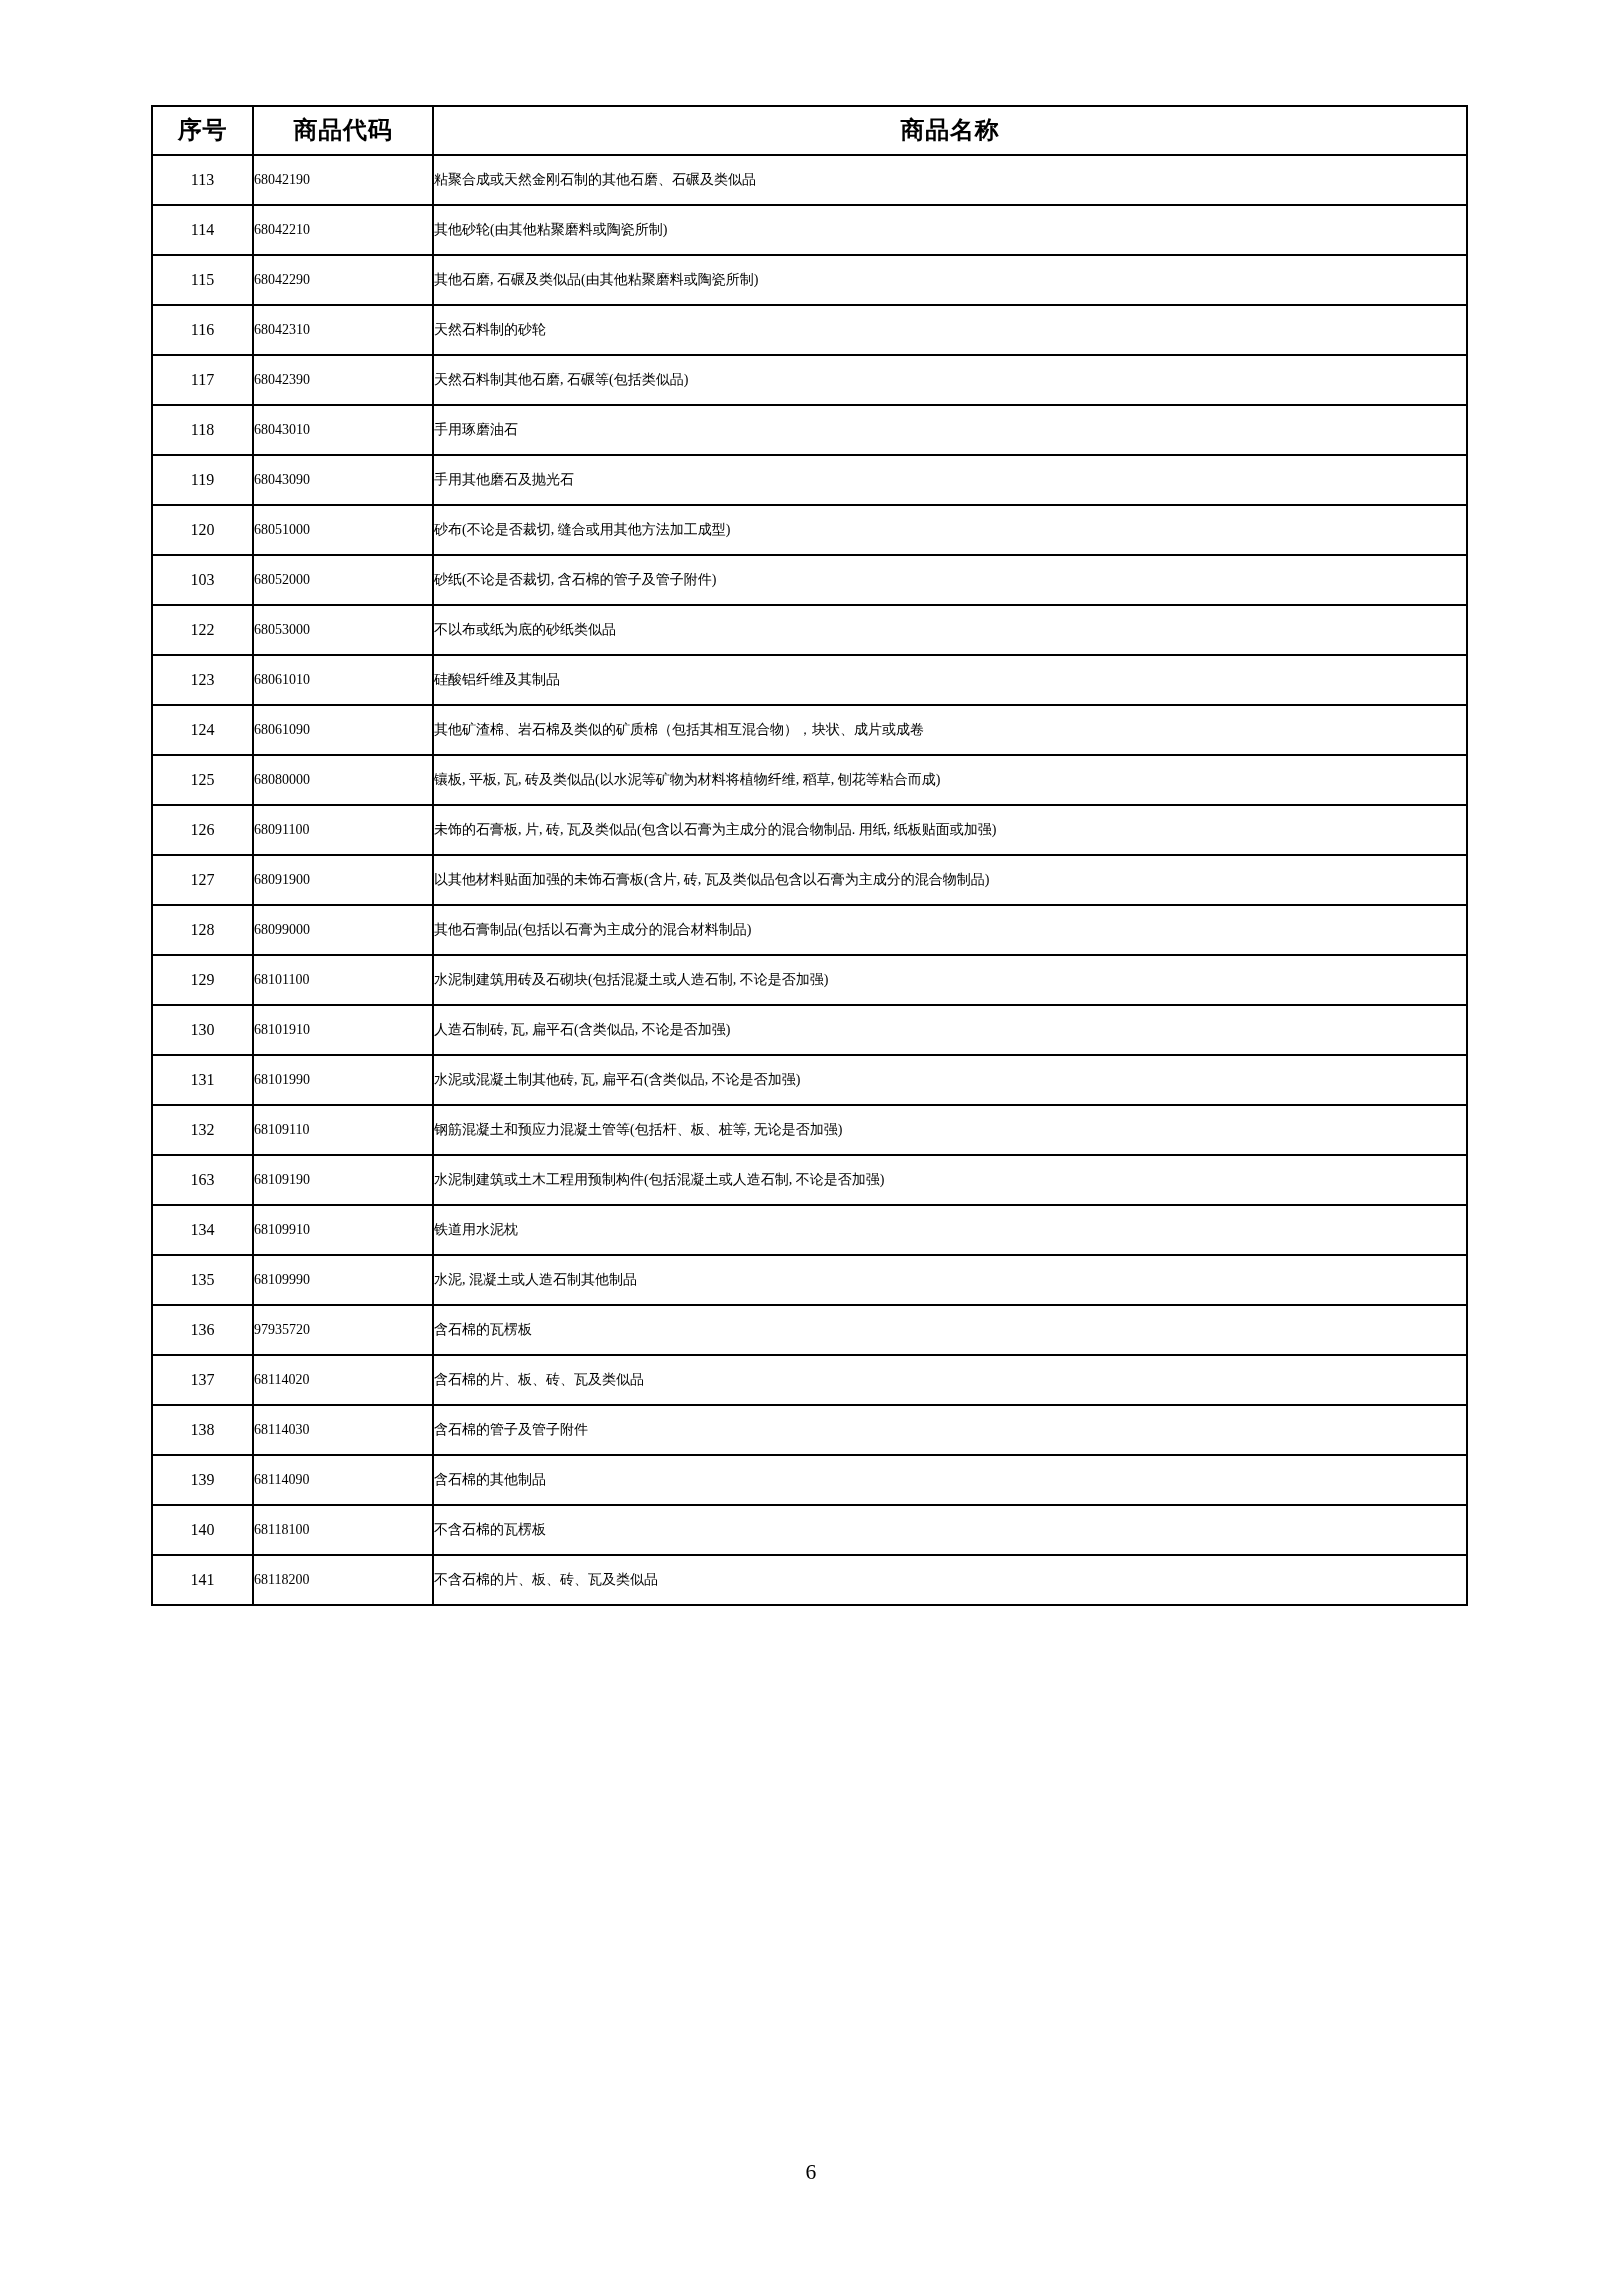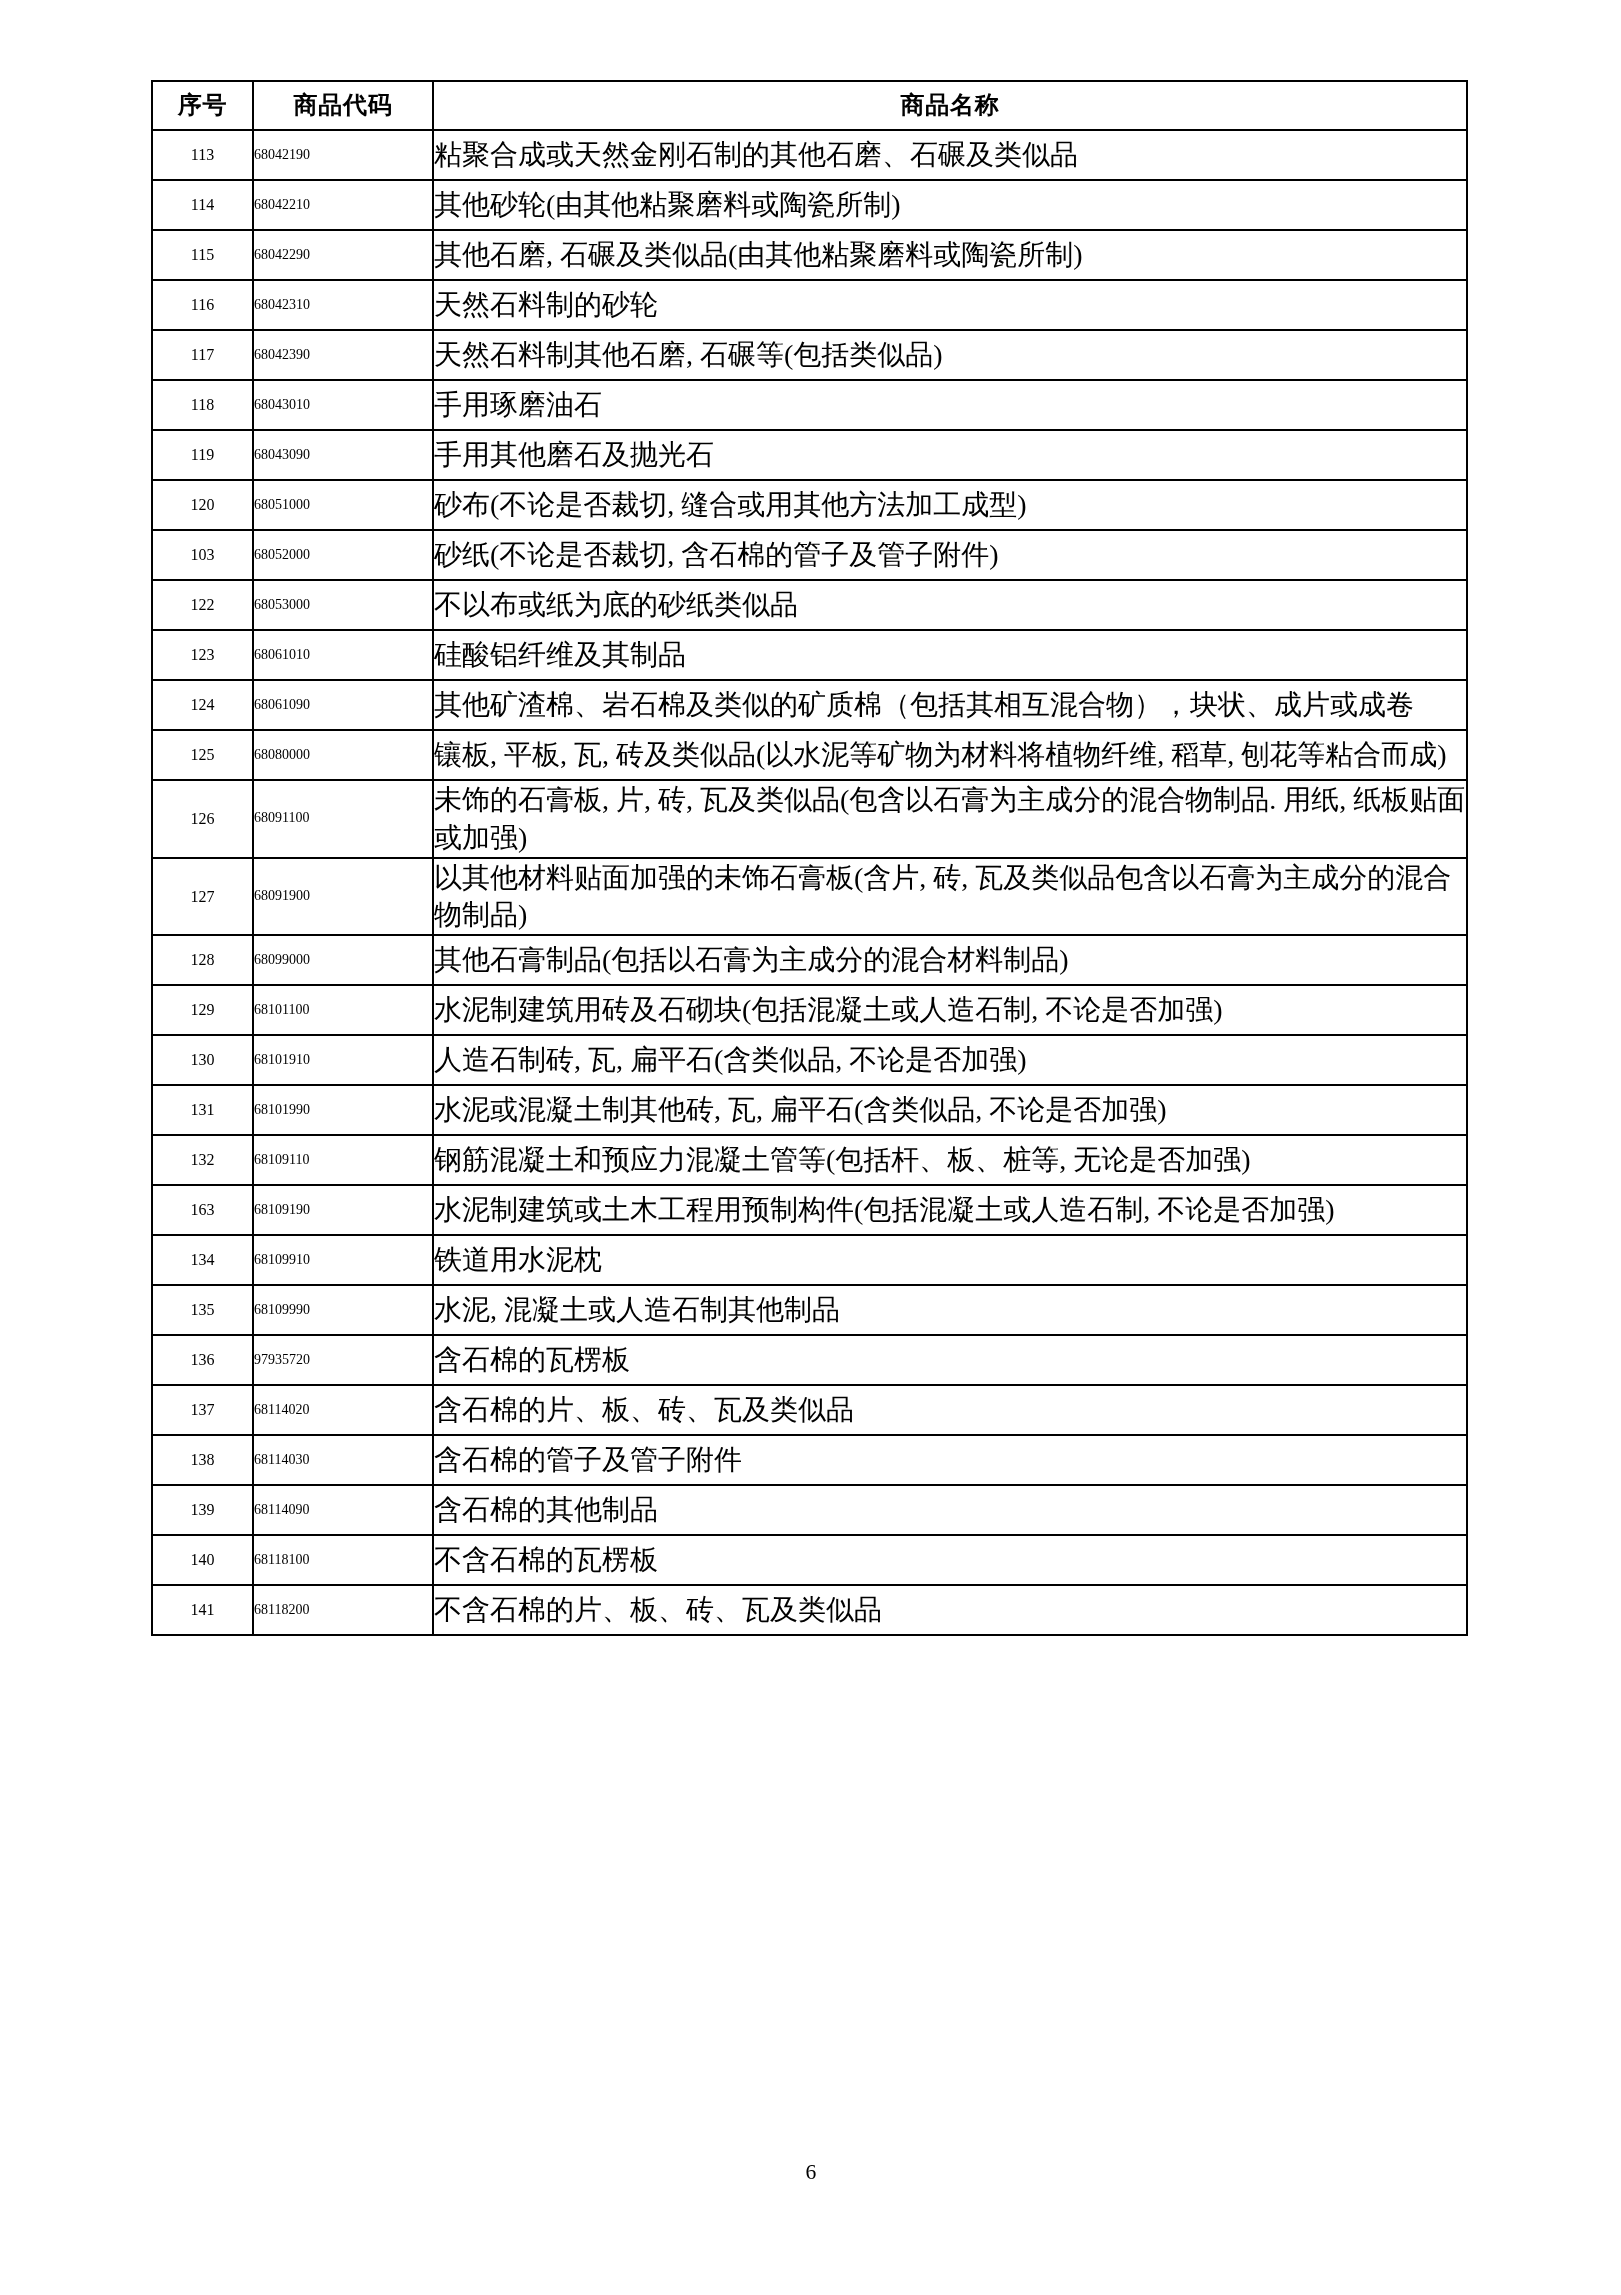"序号" .page { padding: 80px 141px 0 151px -> 105px 141px 0 151px }
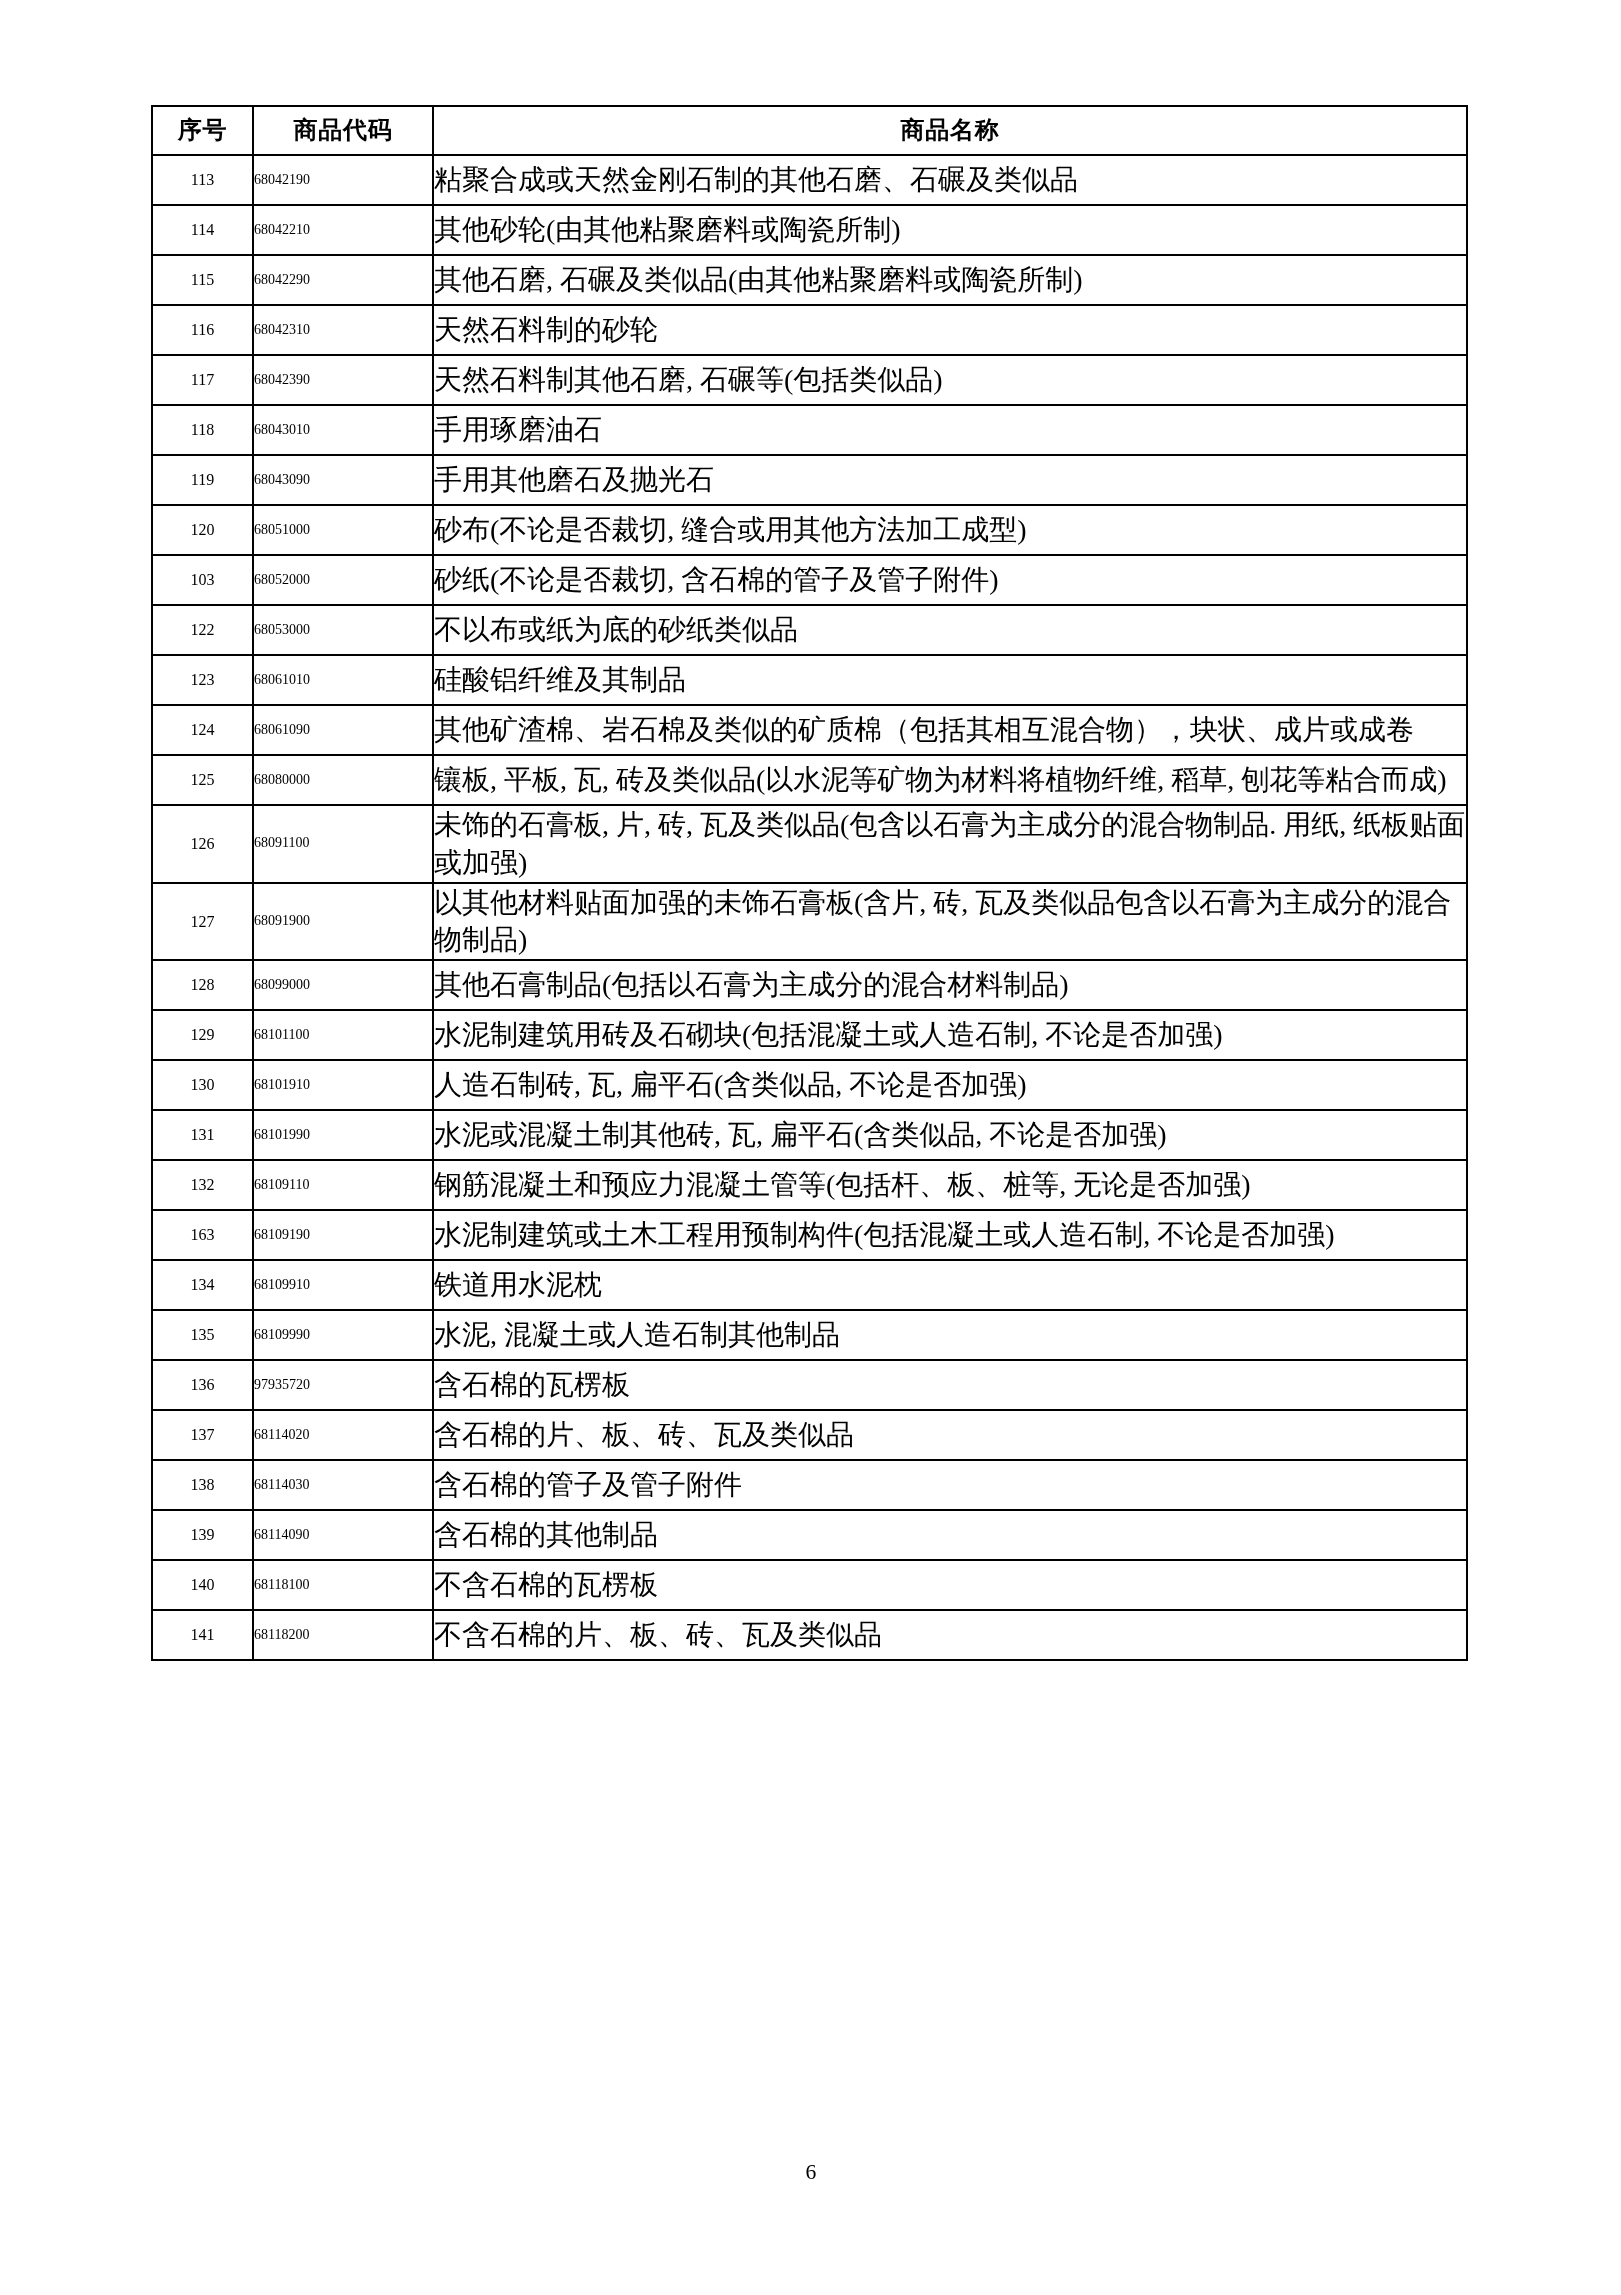"粘聚合成或天然金刚石制的其他石磨、石碾及类似品" td.name { font-size: 28px -> 14px }
